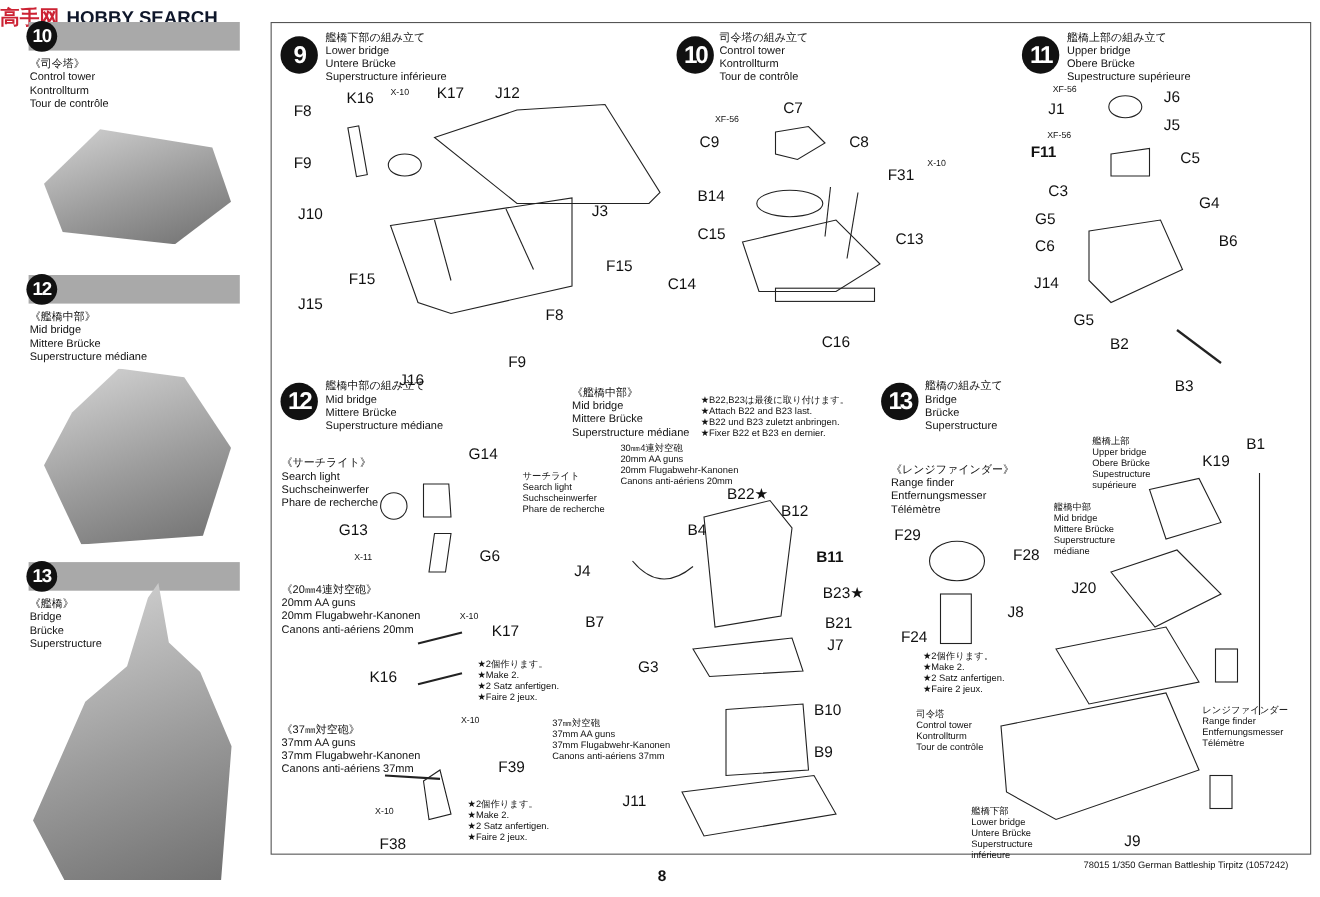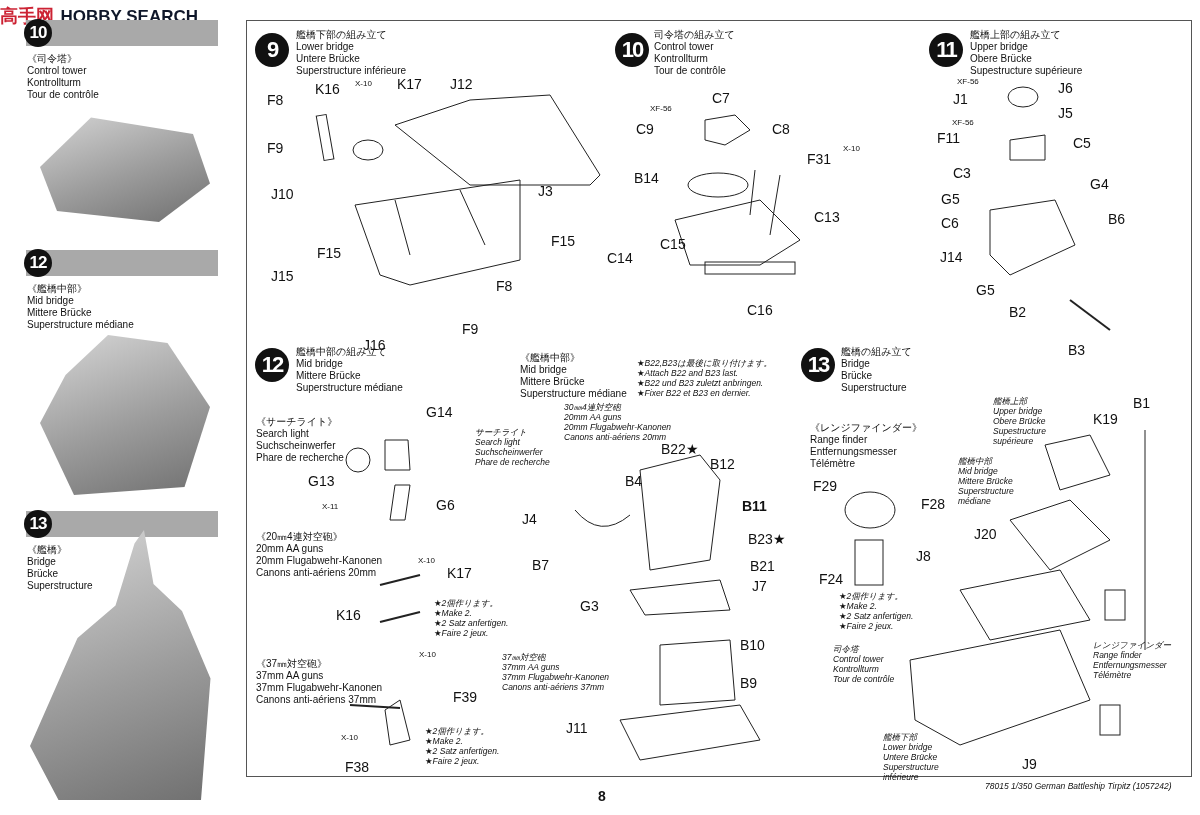"F11" div.abs { font-weight: none -> bold }
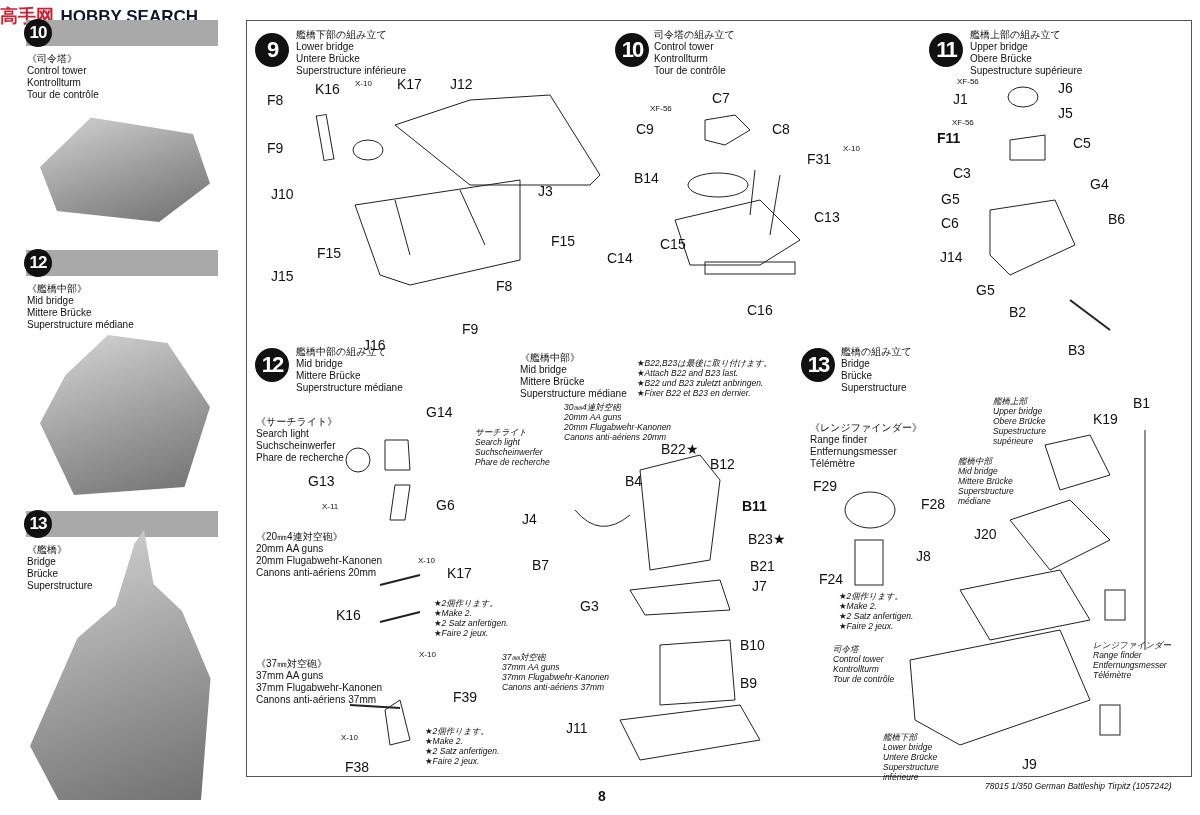"C15" div.abs { left: 660px -> 634px; margin-top: 32px -> none }
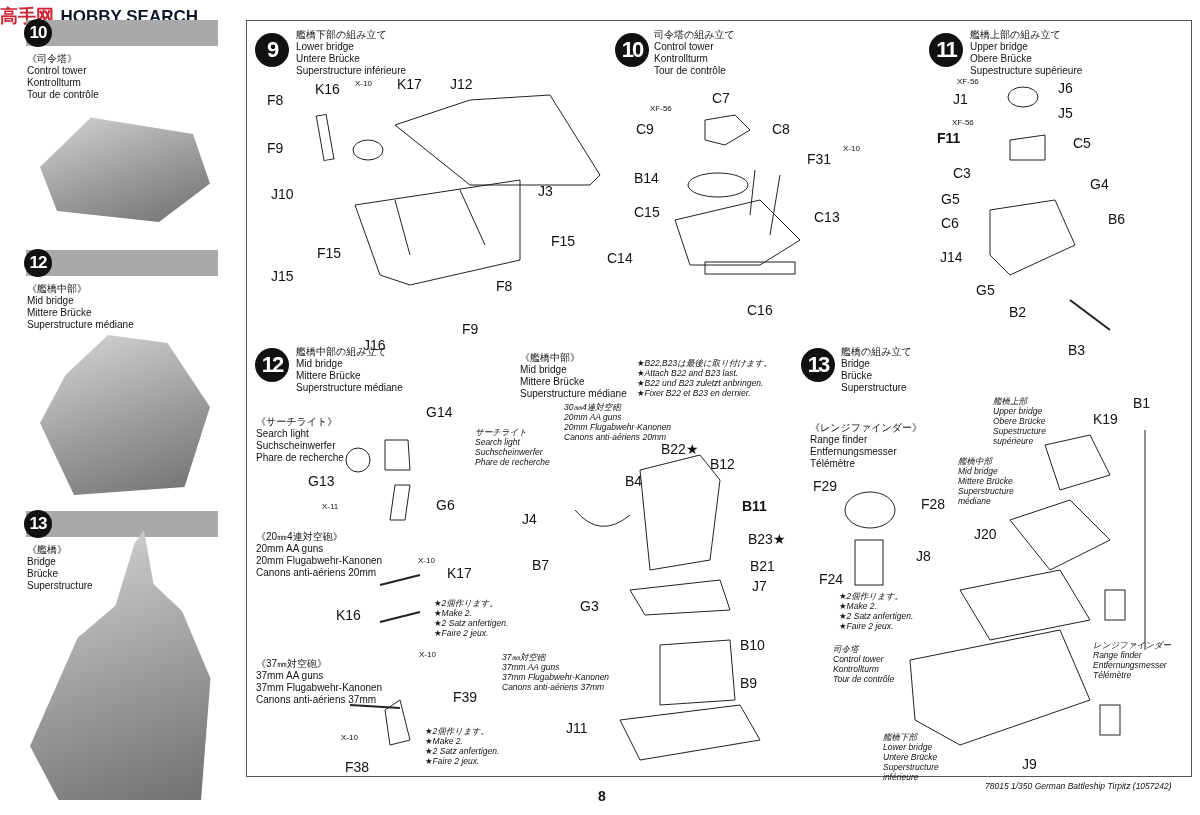"★B22,B23は最後に取り付けます。" .ts { font-style: italic -> none }
